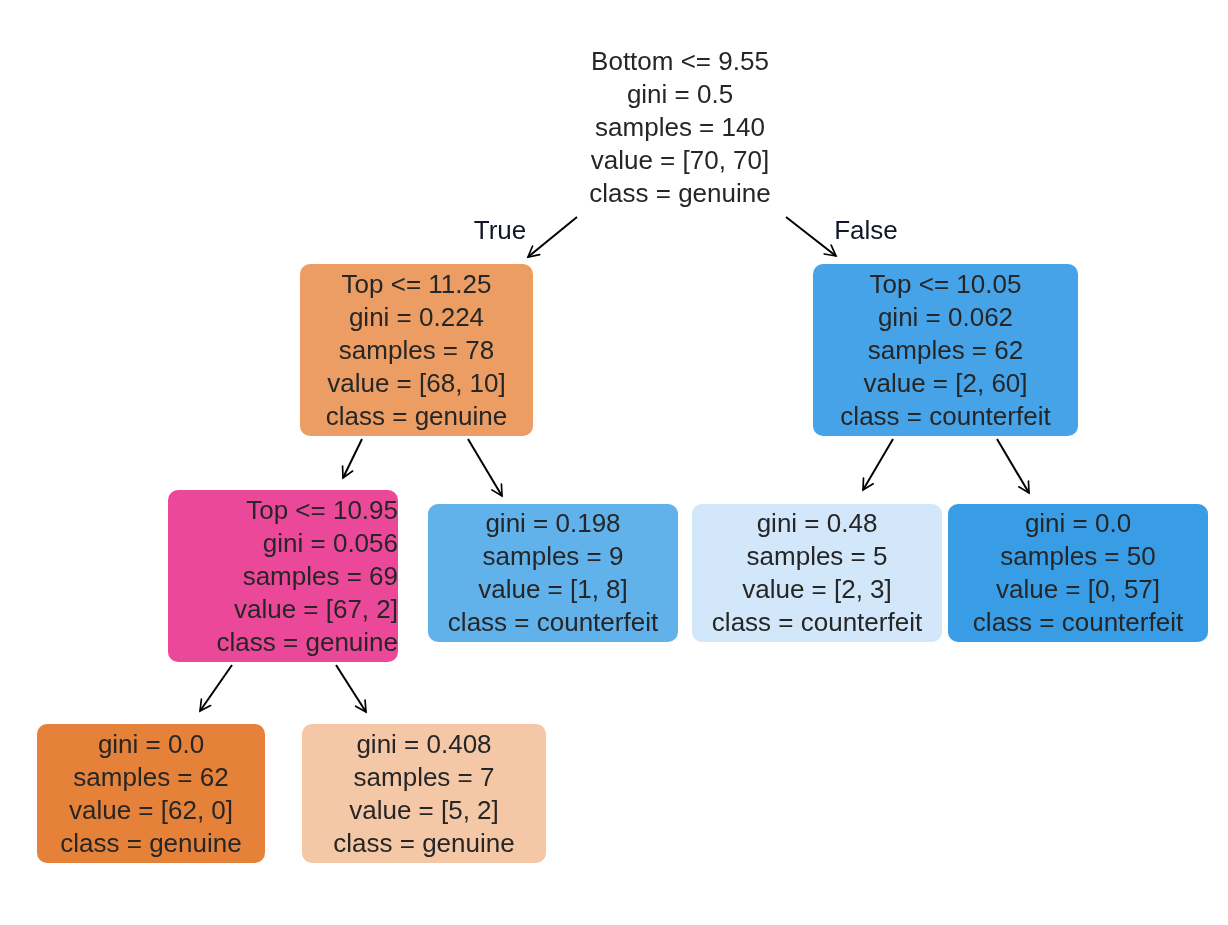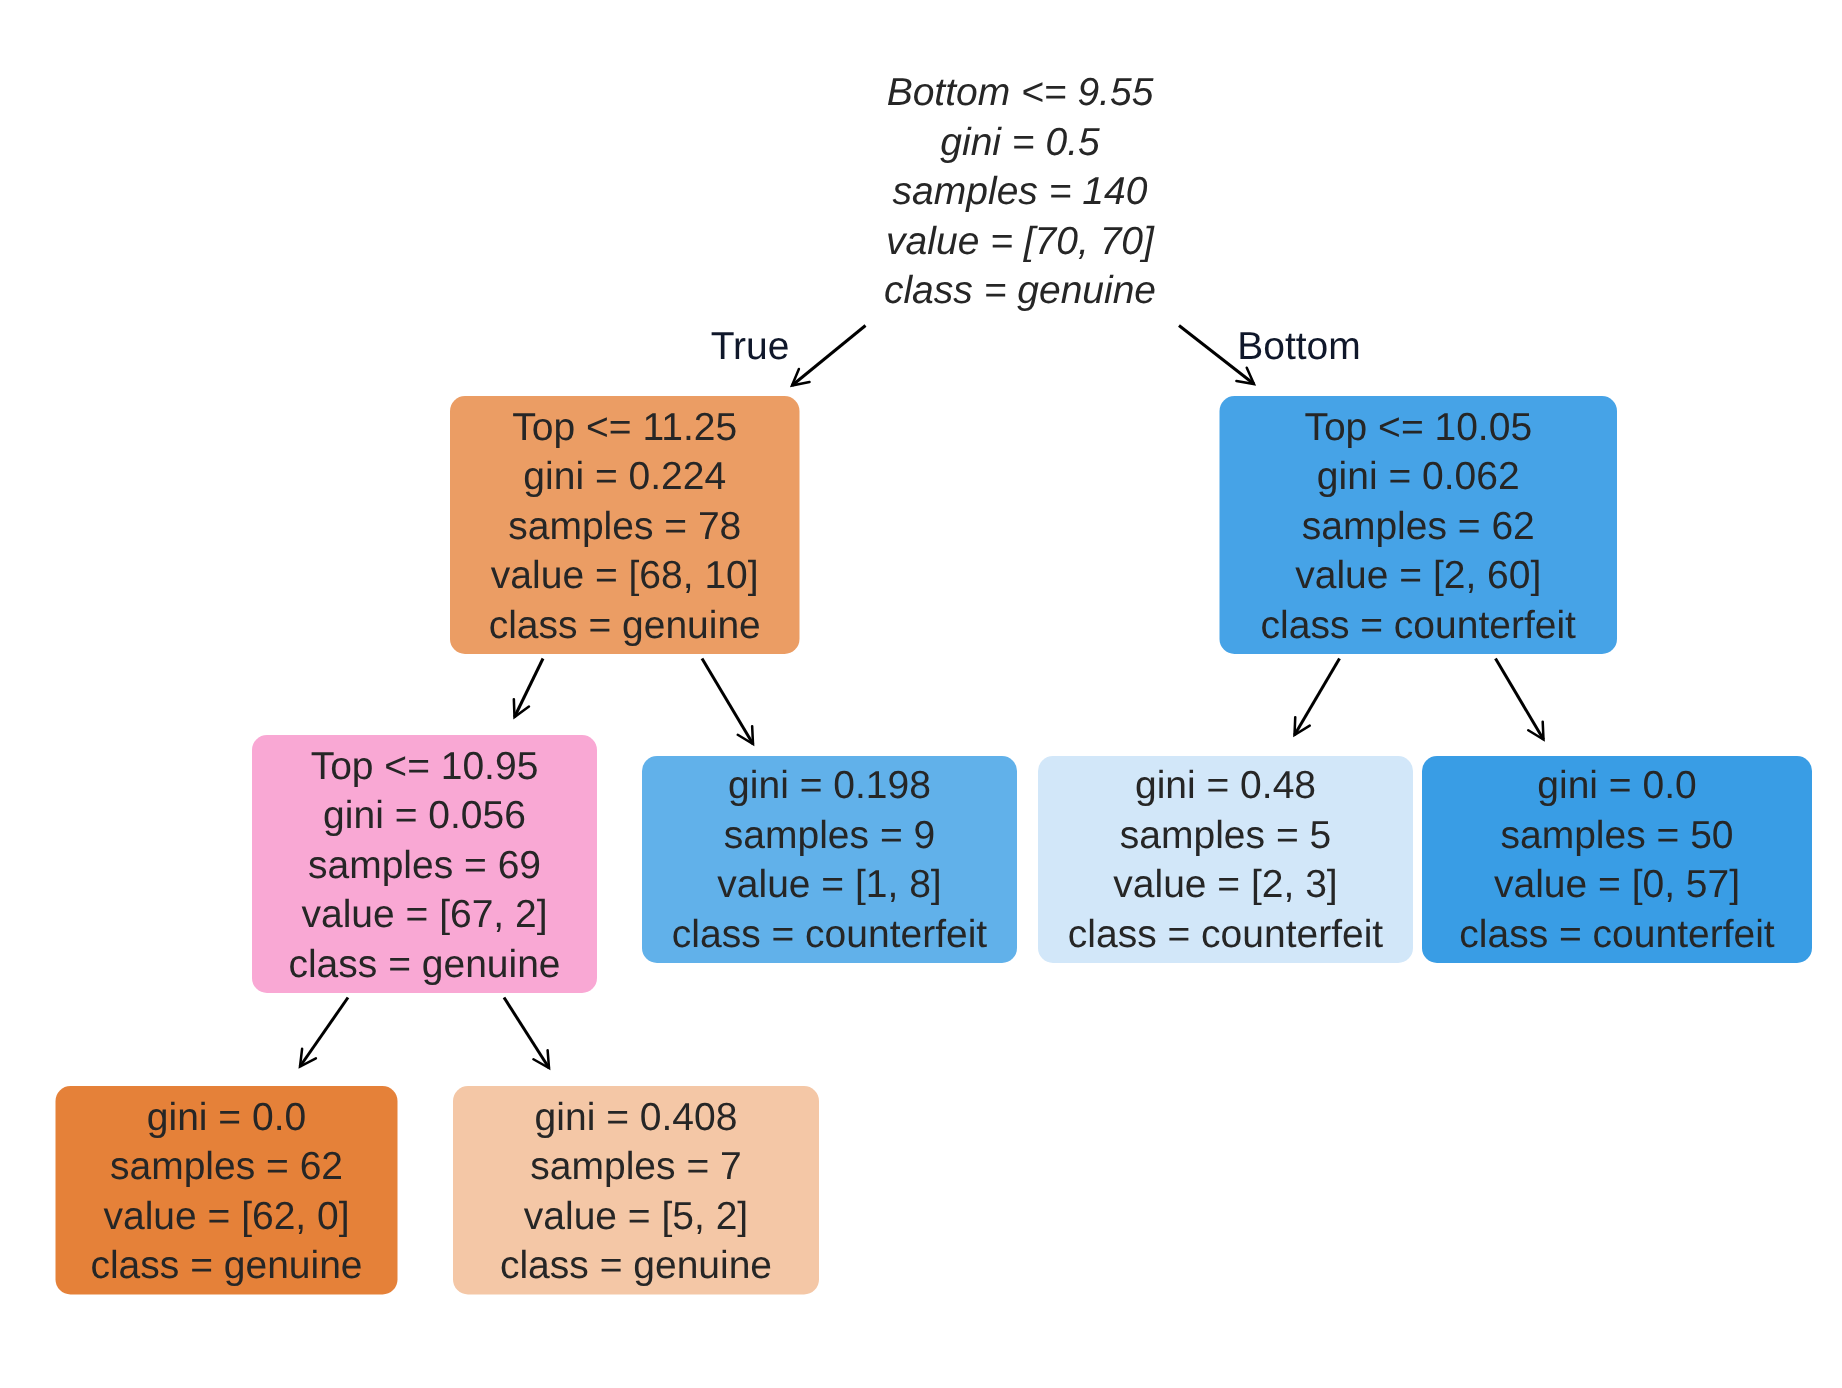"Bottom <= 9.55" div.node { font-style: italic -> none }
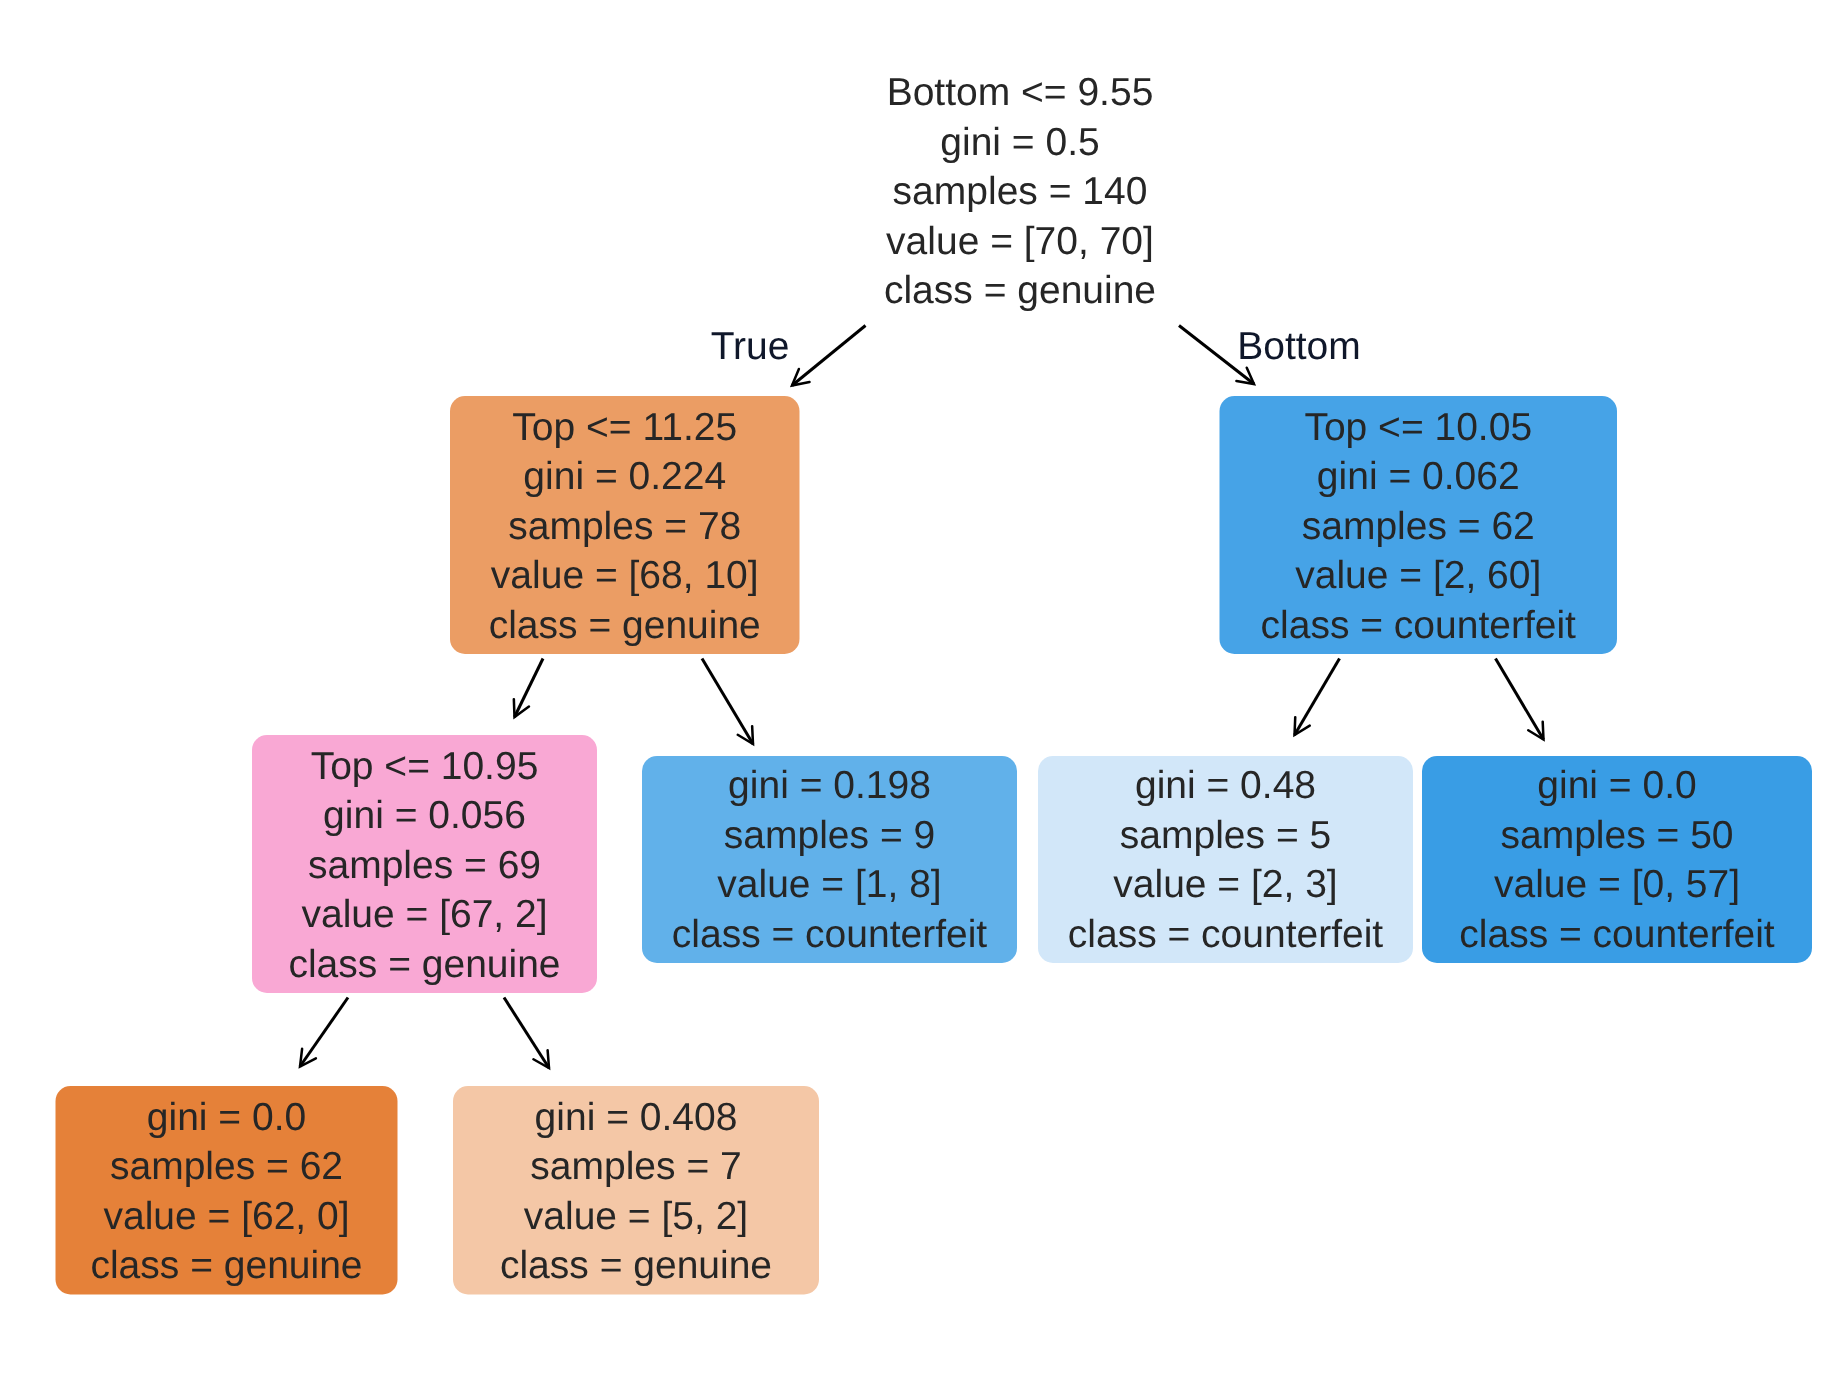"Bottom" div.branch-label { text: Bottom -> False }
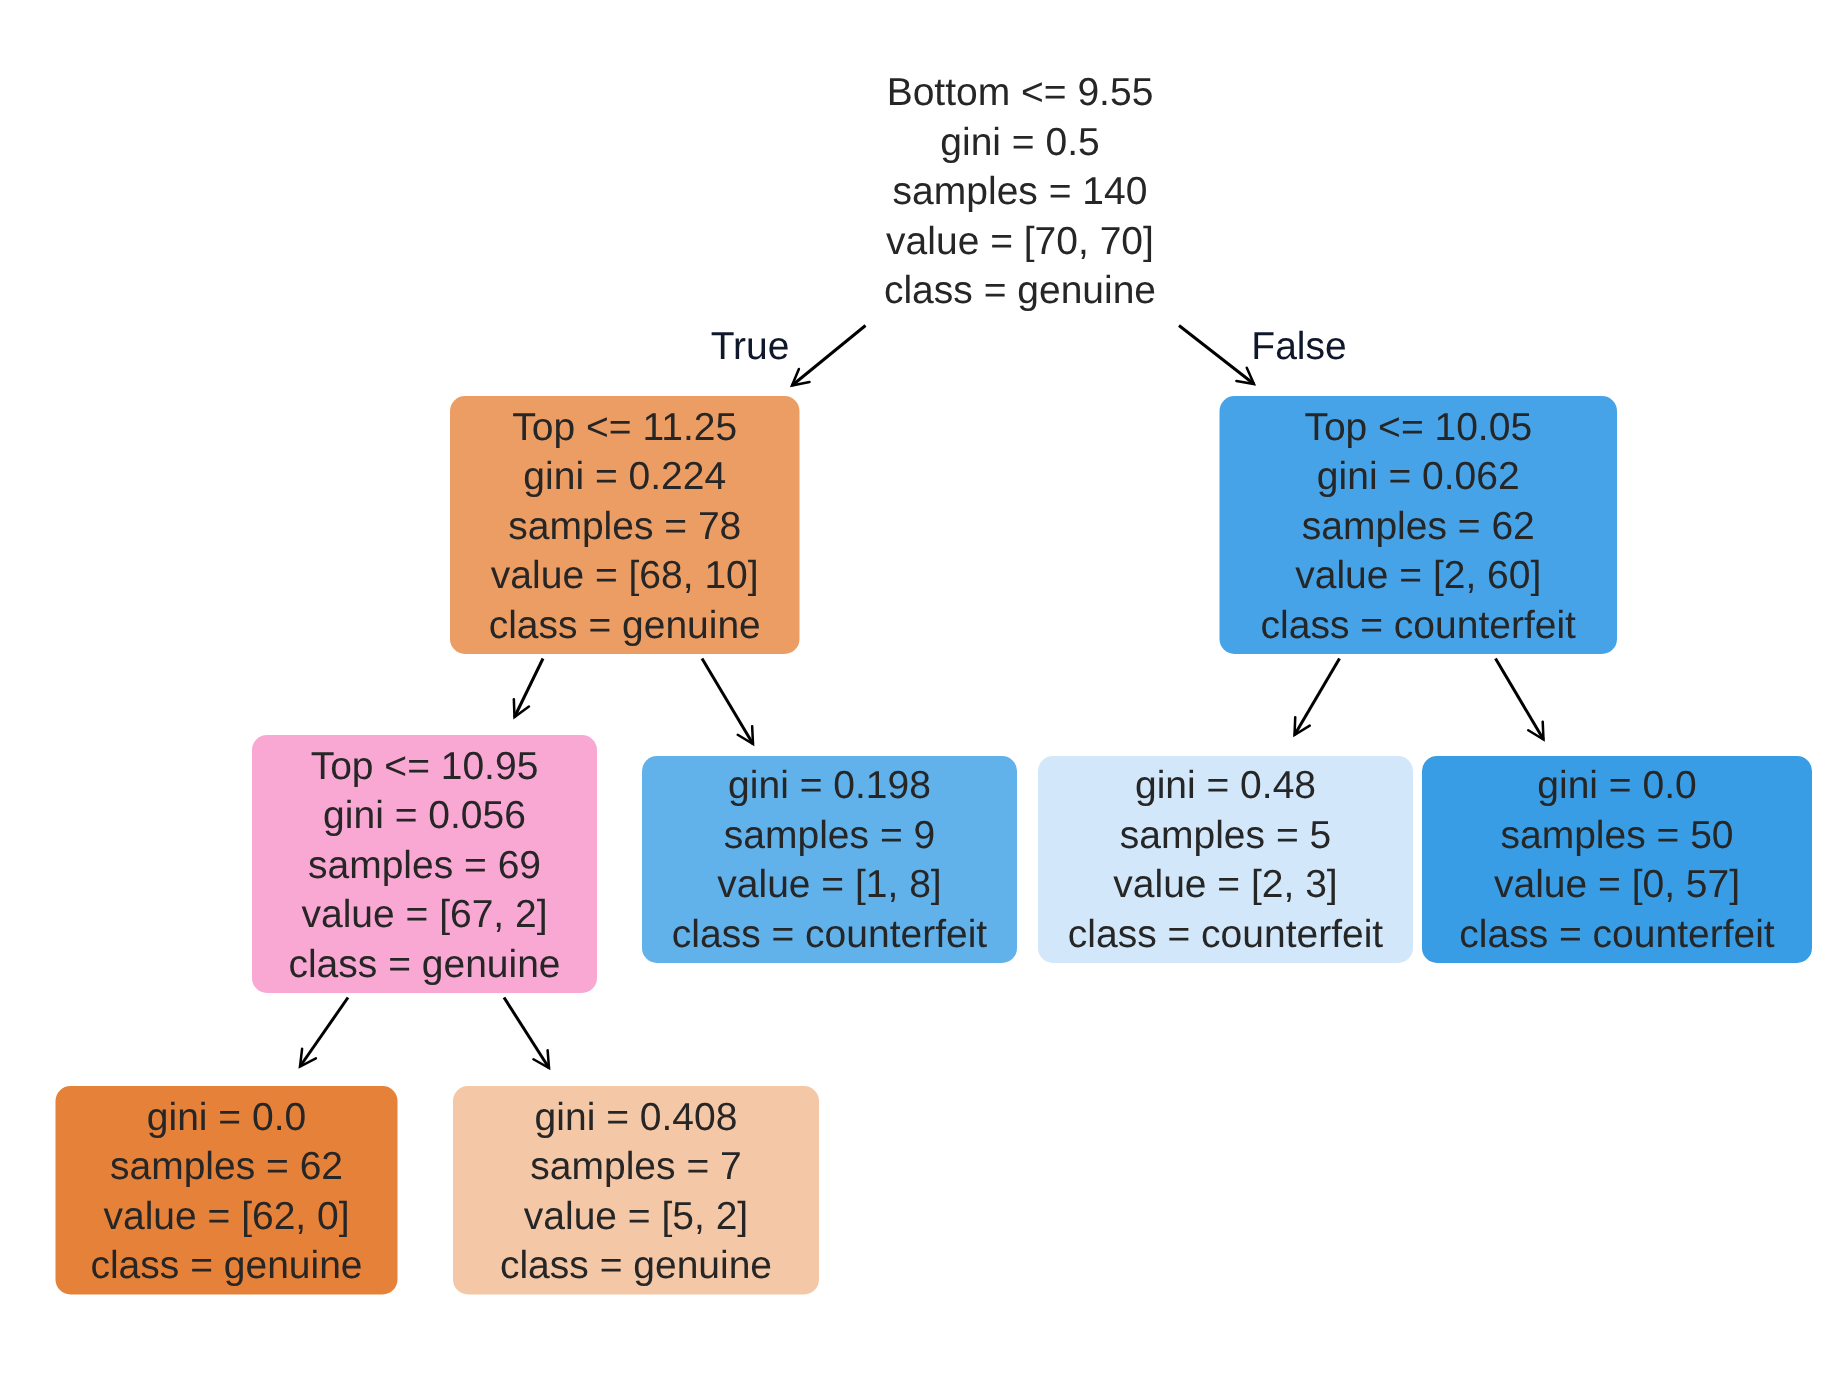"Top <= 10.95" div.node { align-items: none -> flex-end; background-color: #f9a8d4 -> #ec4899 }
